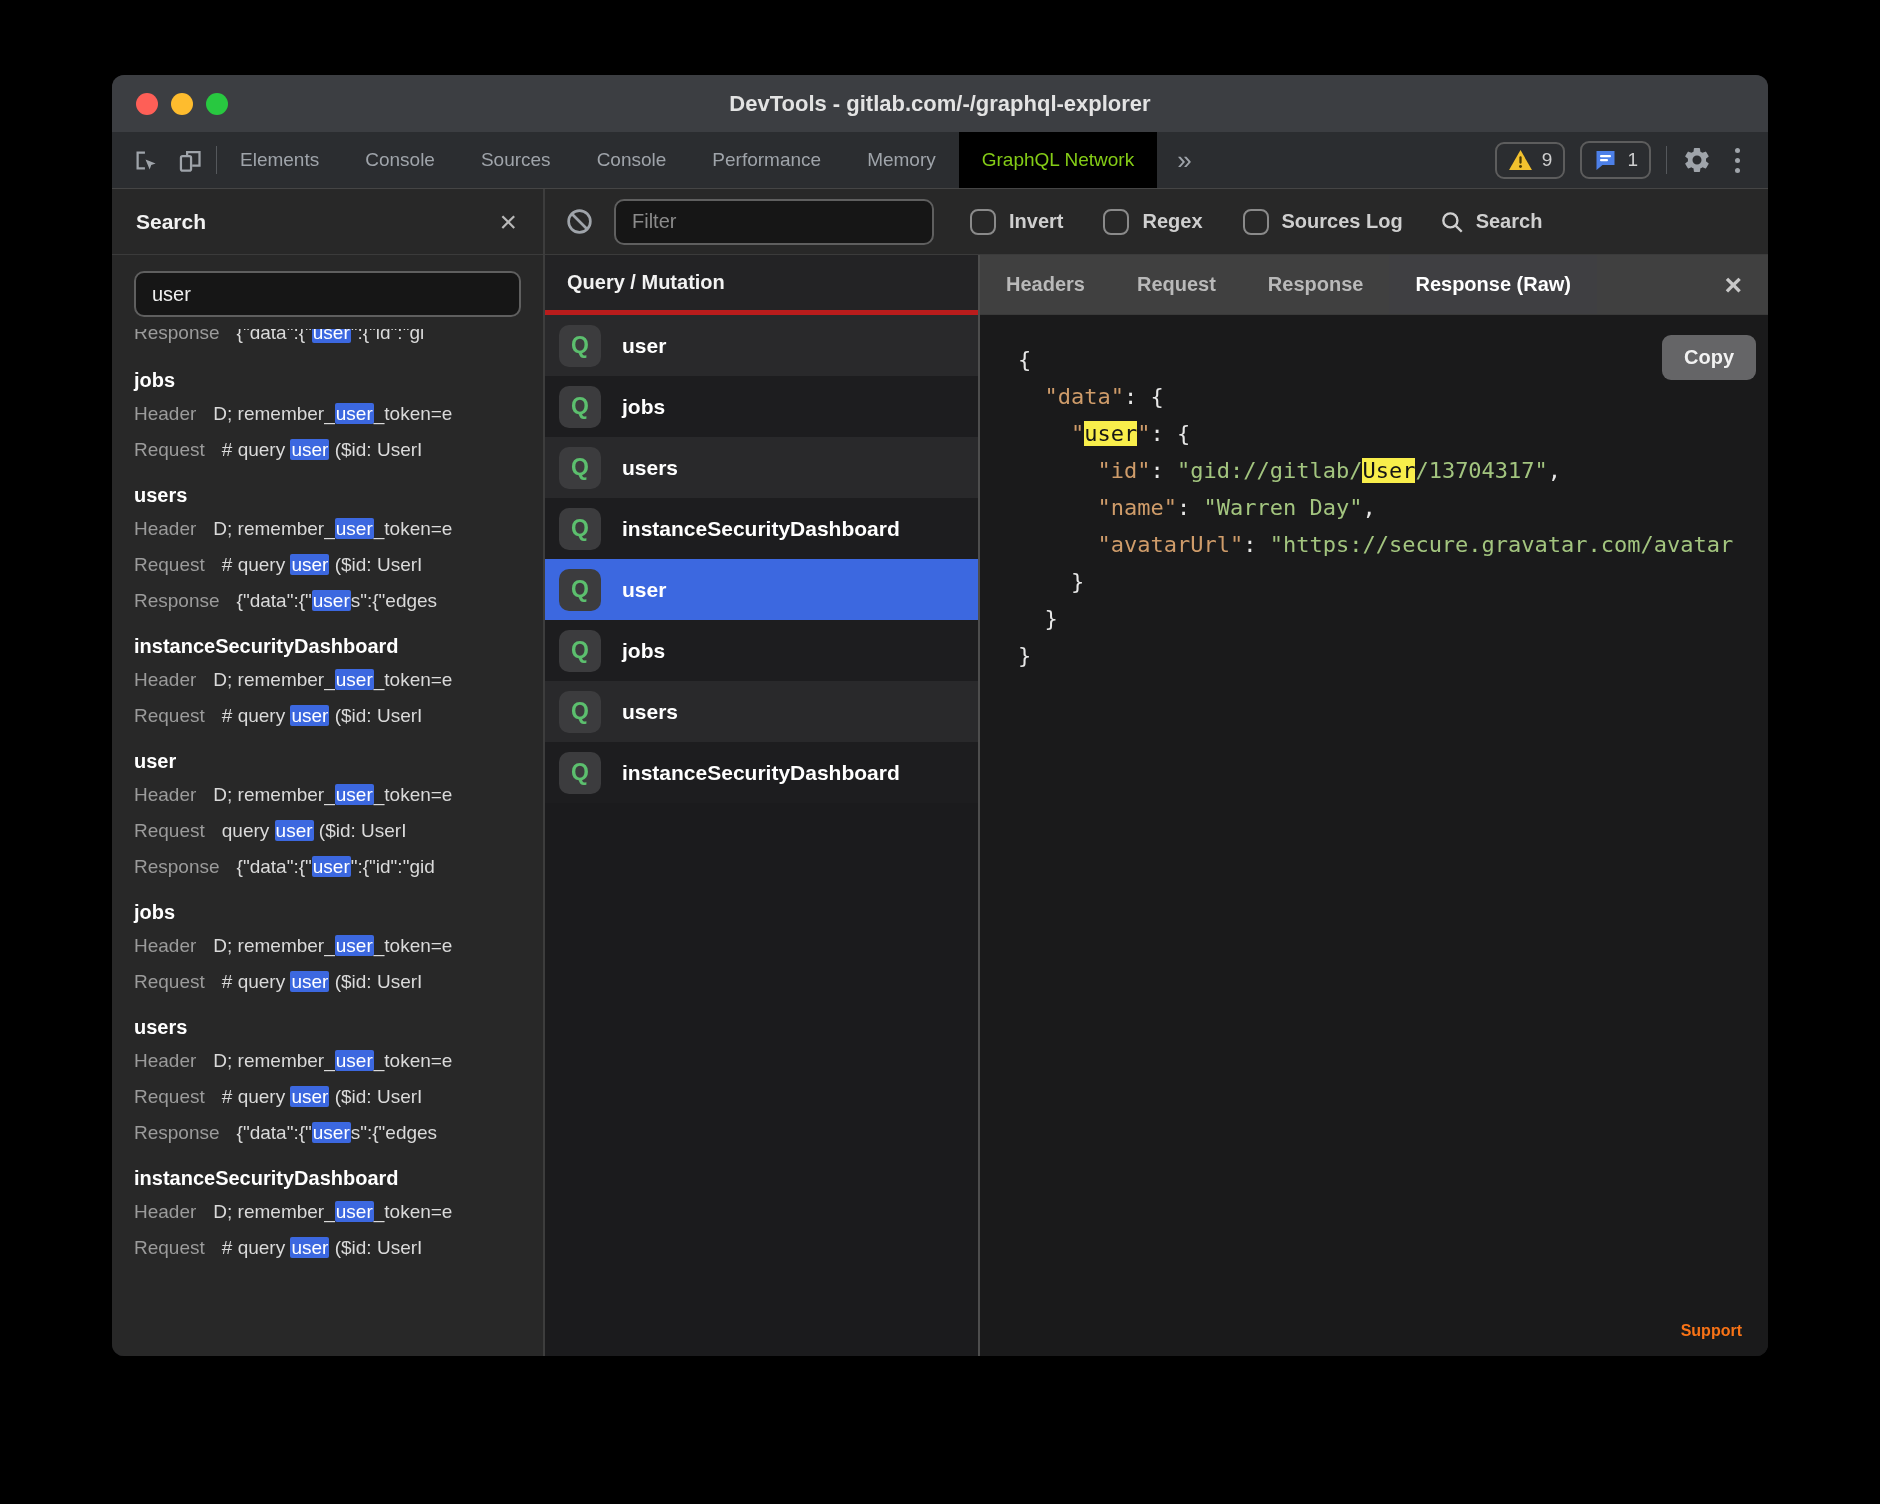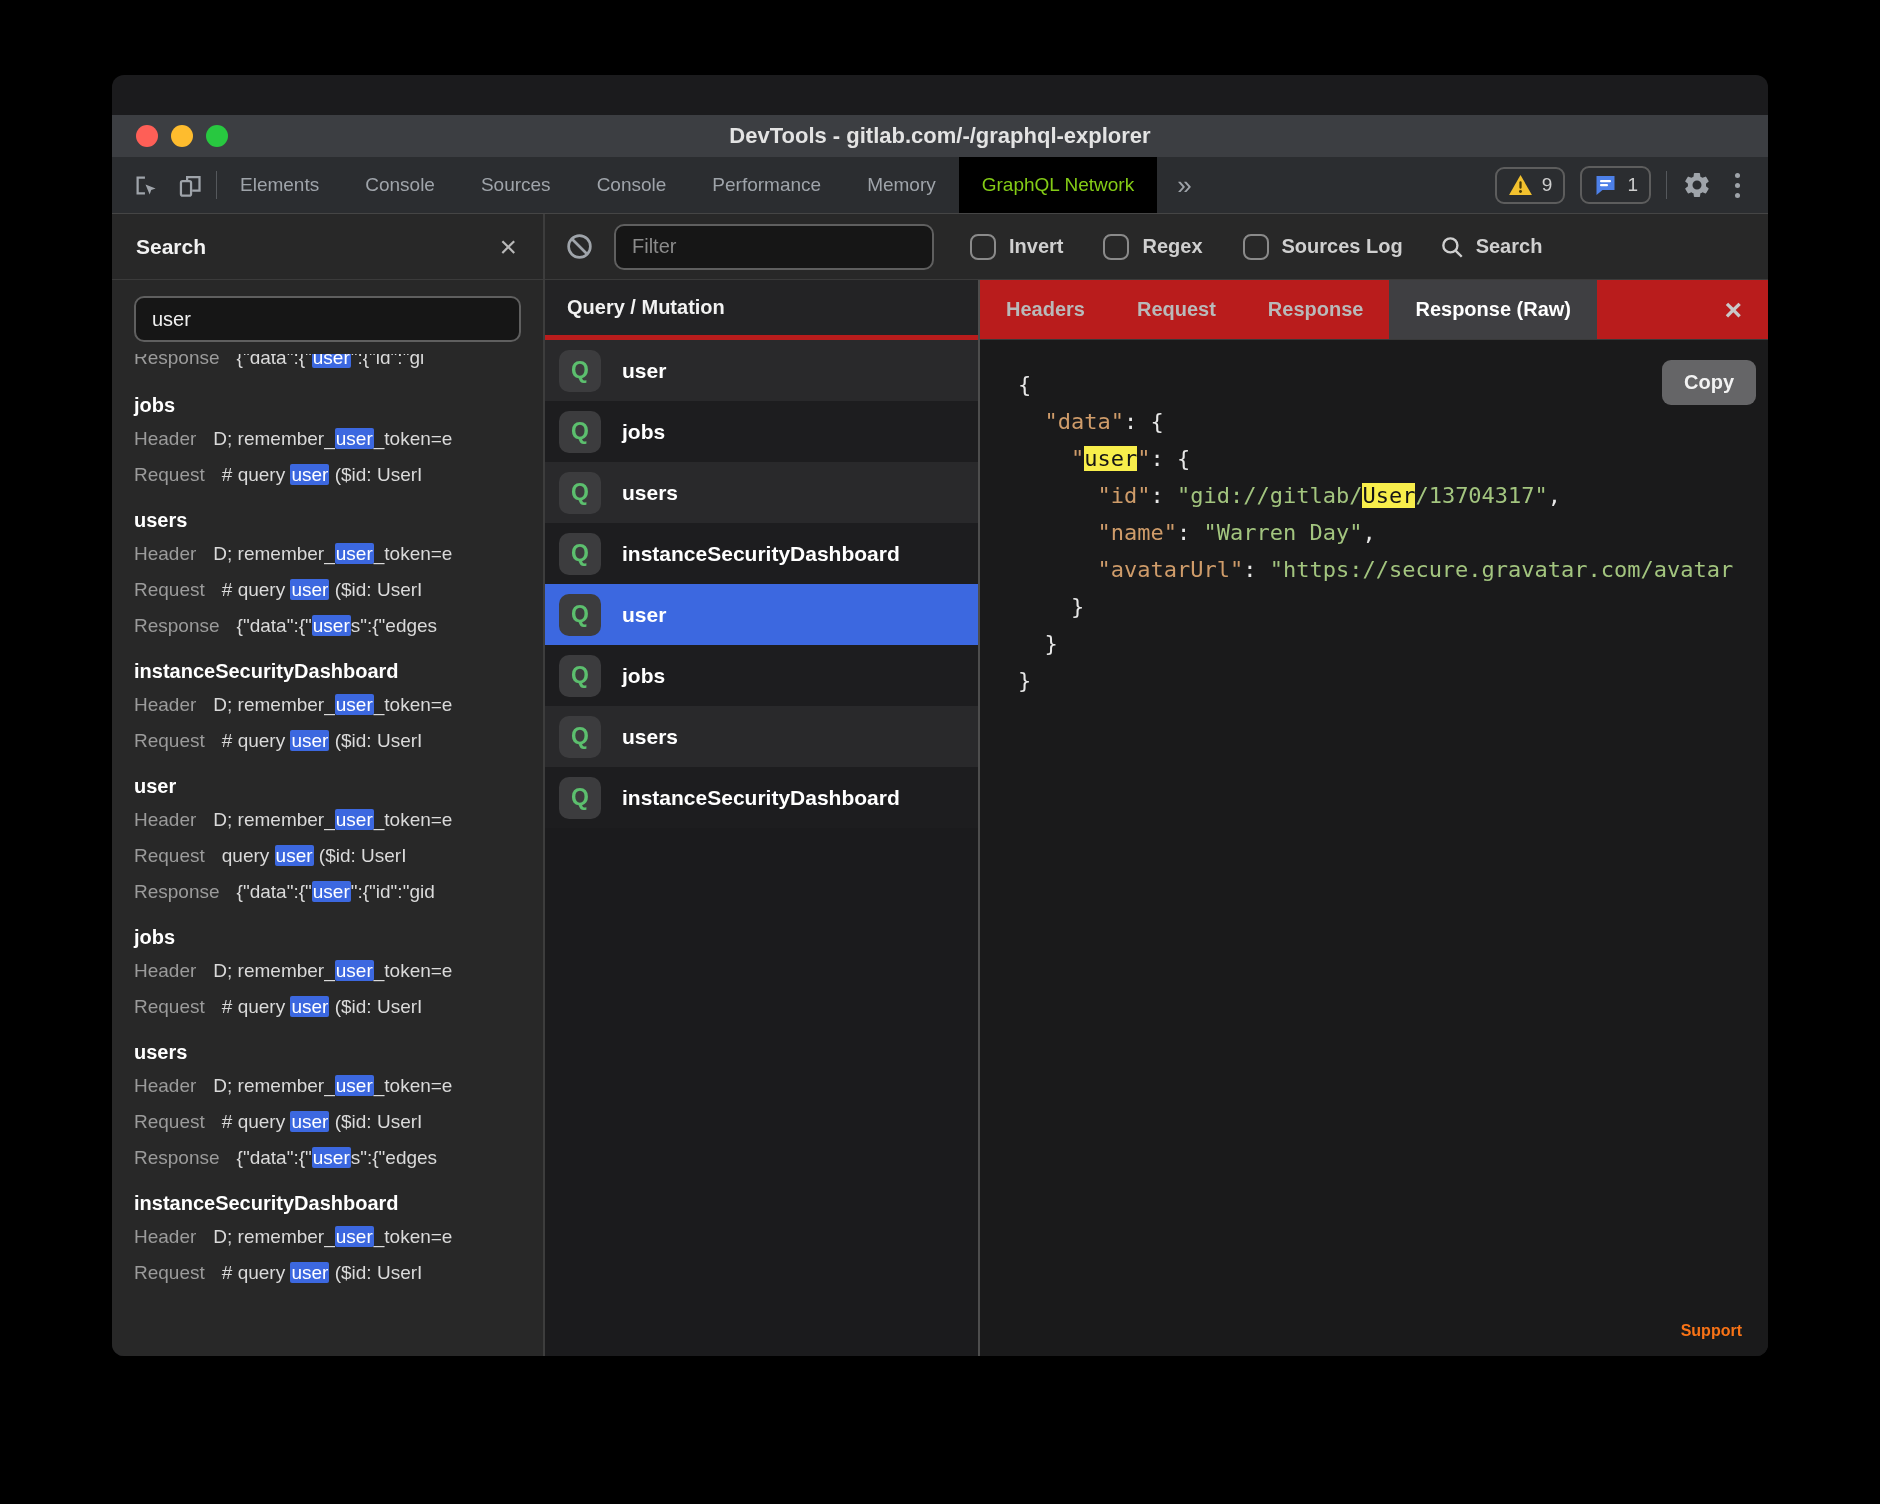"DevTools - gitlab.com/-/graphql-explorer" .titlebar { height: 42px -> 57px; margin-top: 40px -> none }
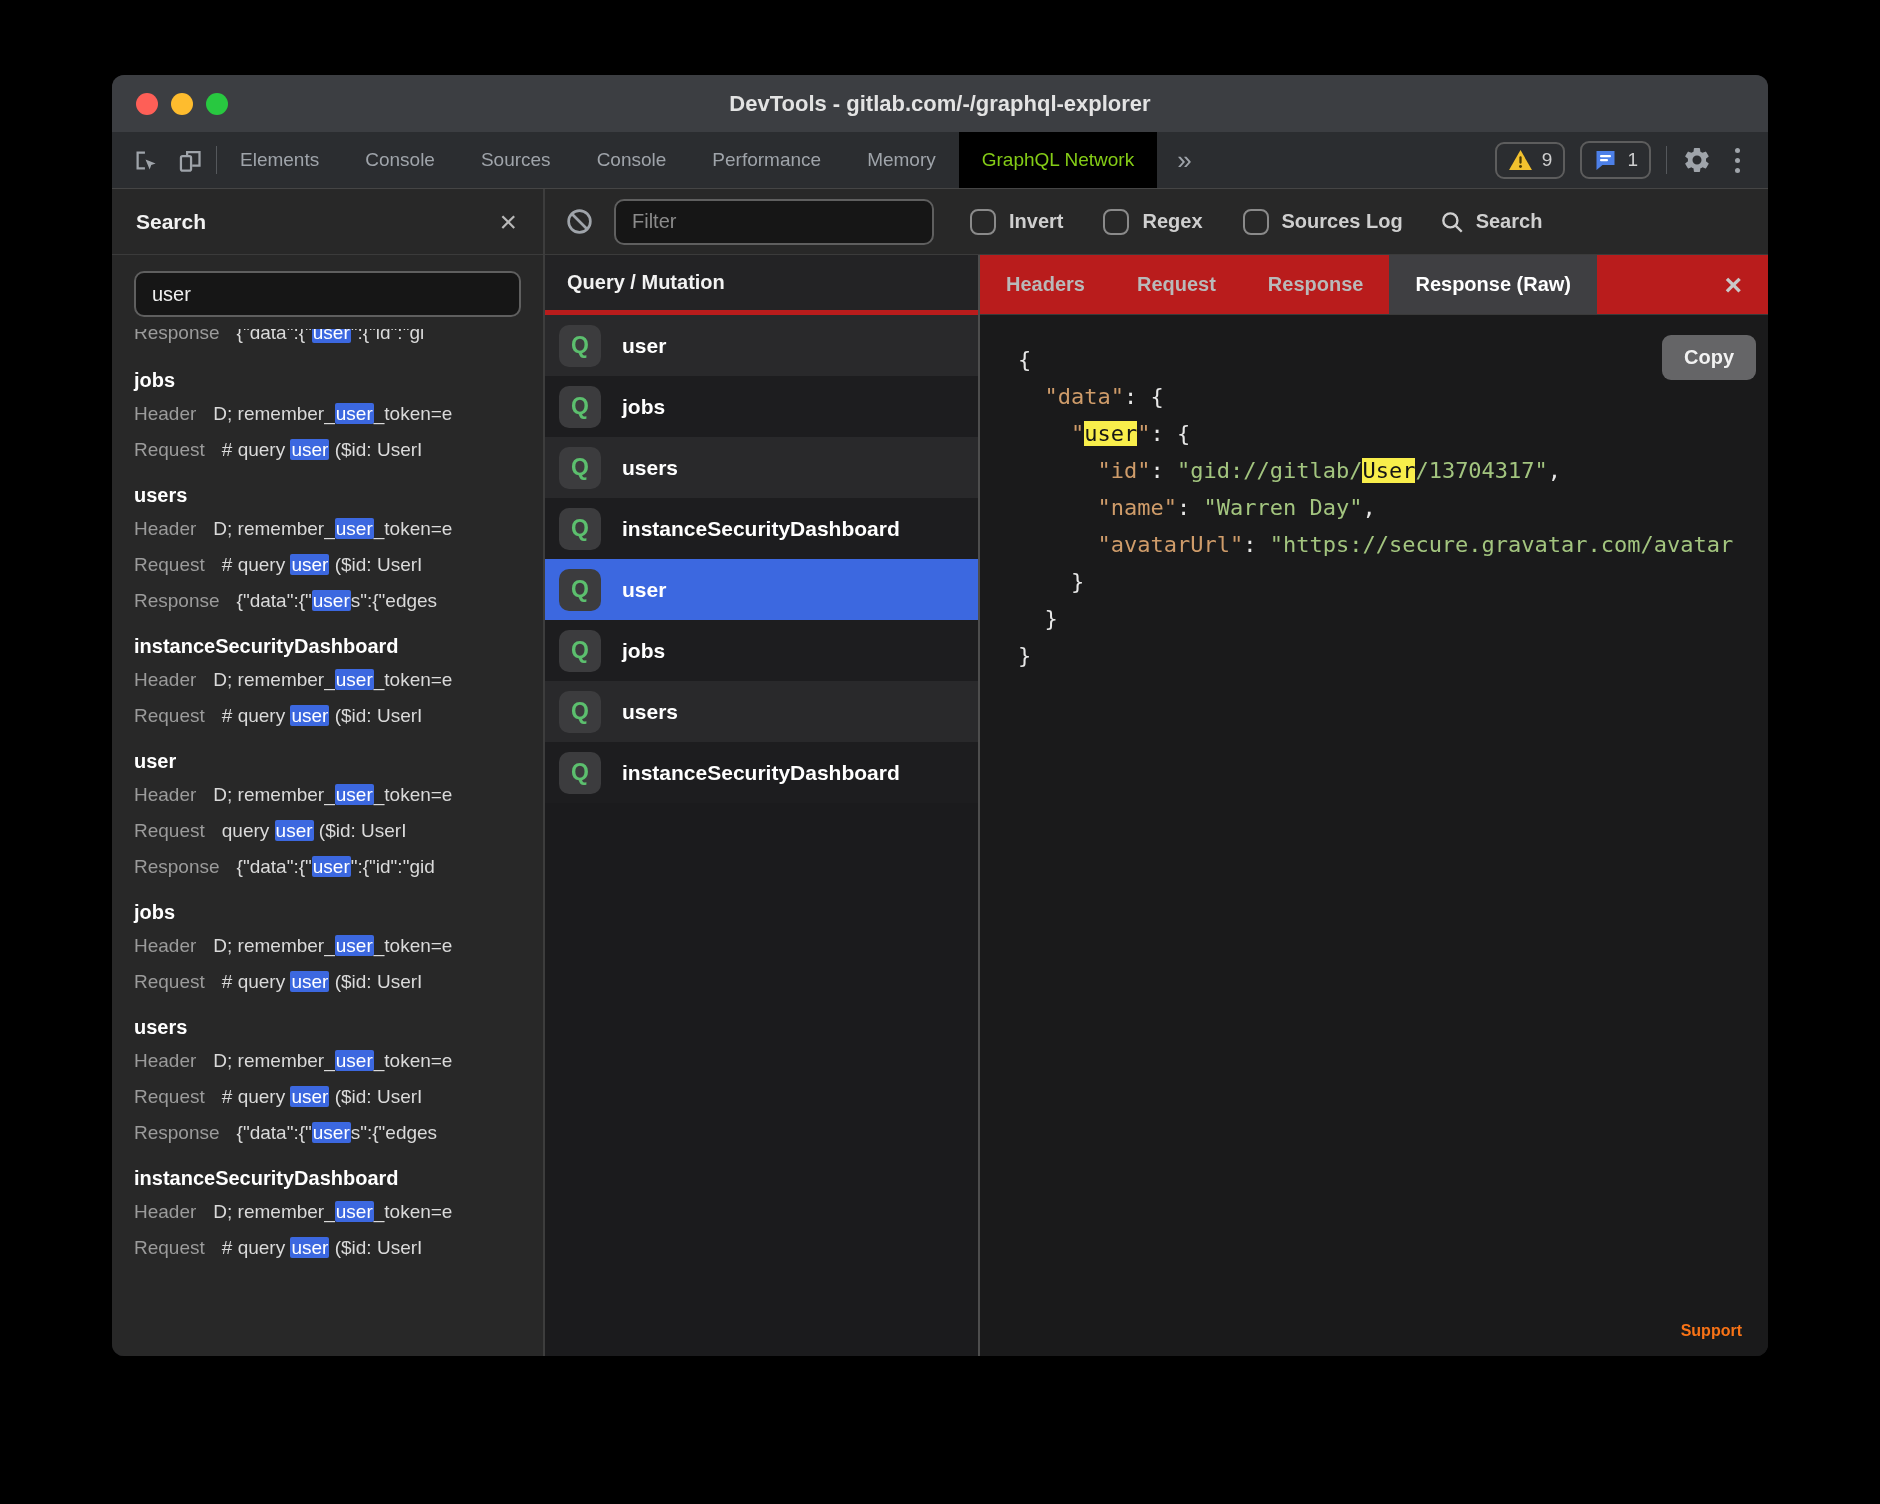"Headers" .detail-tabs { background: #b91c1c -> #404040 }
